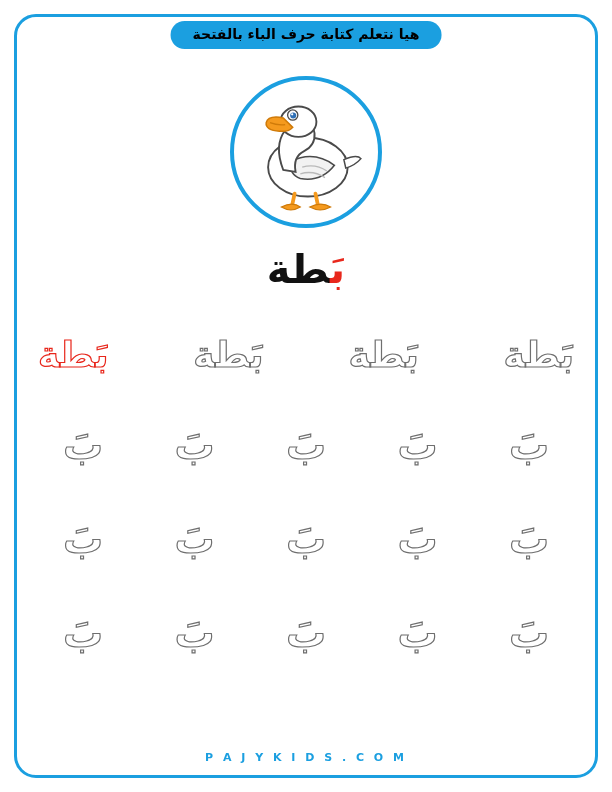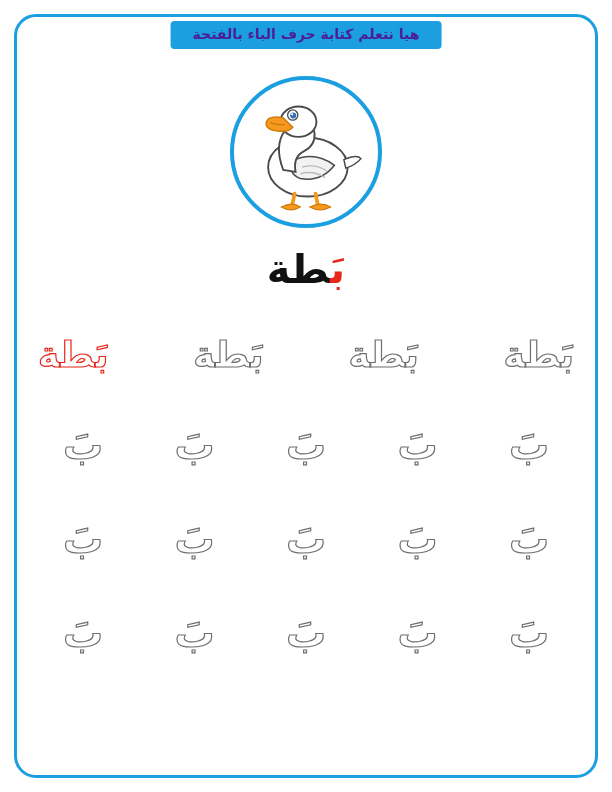"هيا نتعلم كتابة حرف الباء" .title-ribbon { border-radius: 4px -> 14px; color: #4c1d95 -> #000000 }
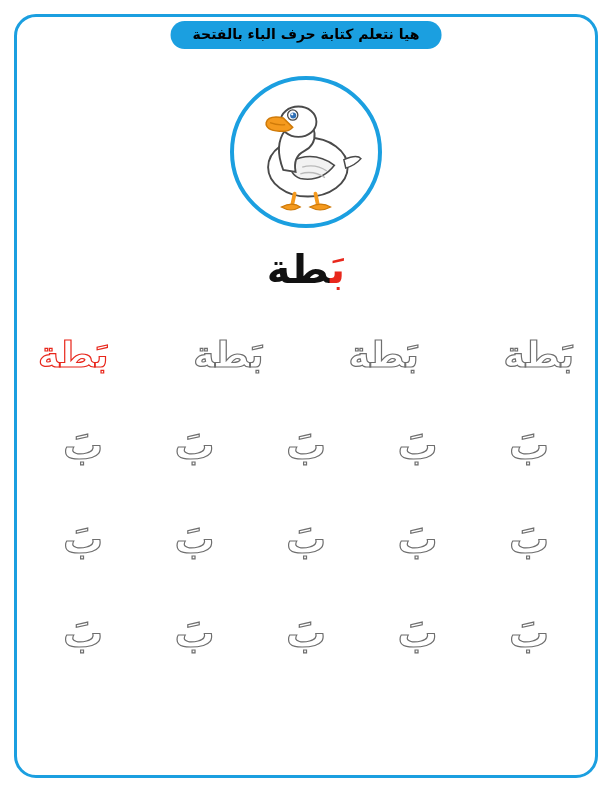"P A J Y K" div.footer { html: none -> <div>P A J Y K I D S . C O M</div> }
